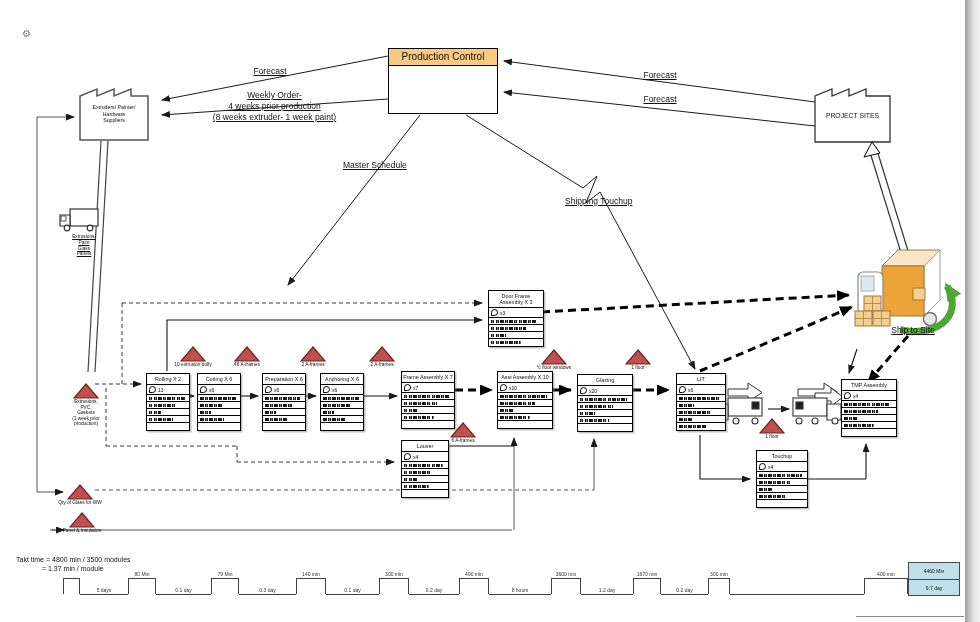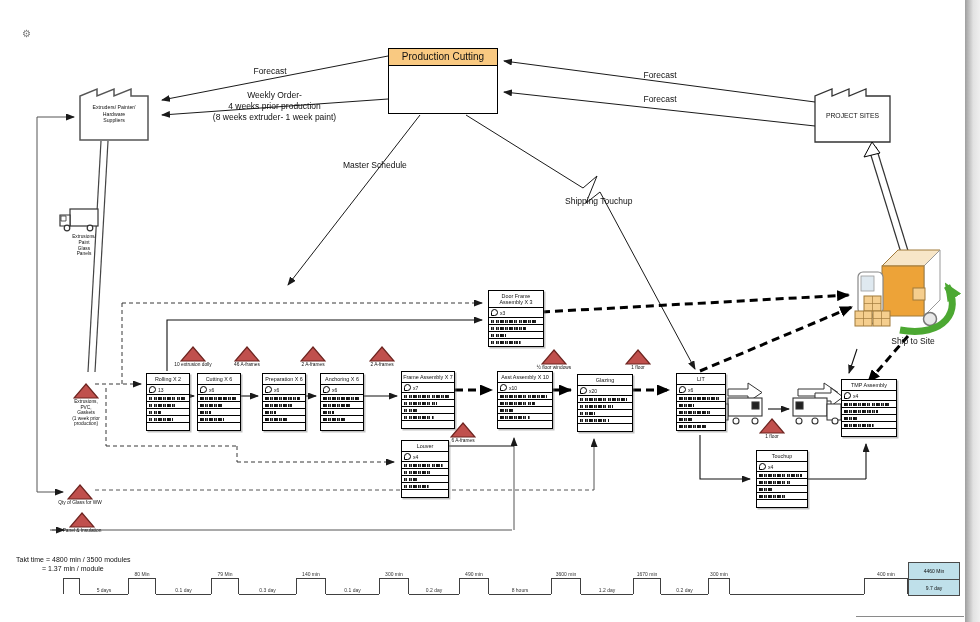"Production Cutting" div.pc-head { text: Cutting -> Control }
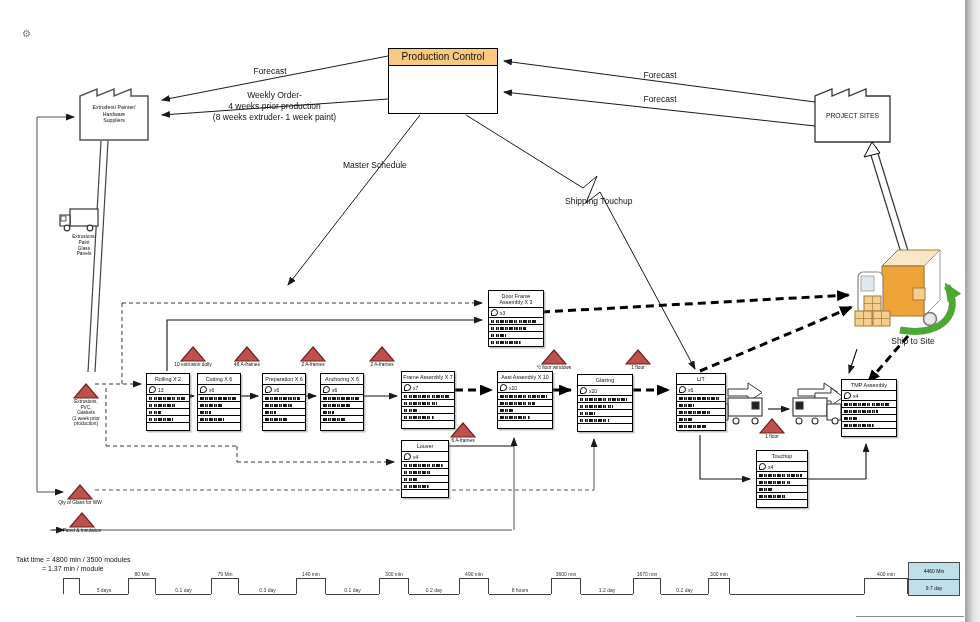"Forecast" .lbl { text-decoration: none -> underline }
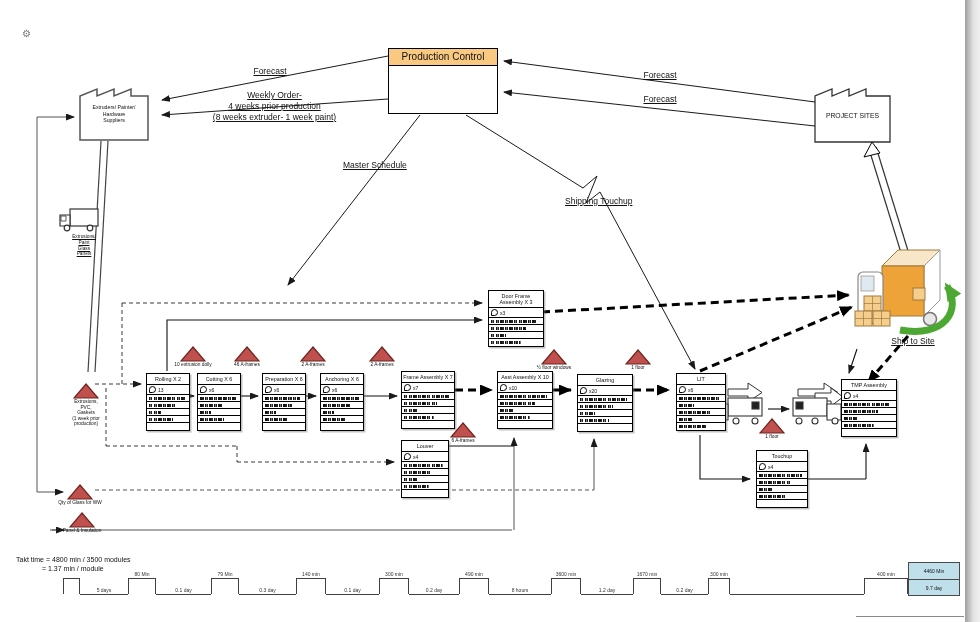"Ship to Site" div.lbl { top: 336px -> 325px }
